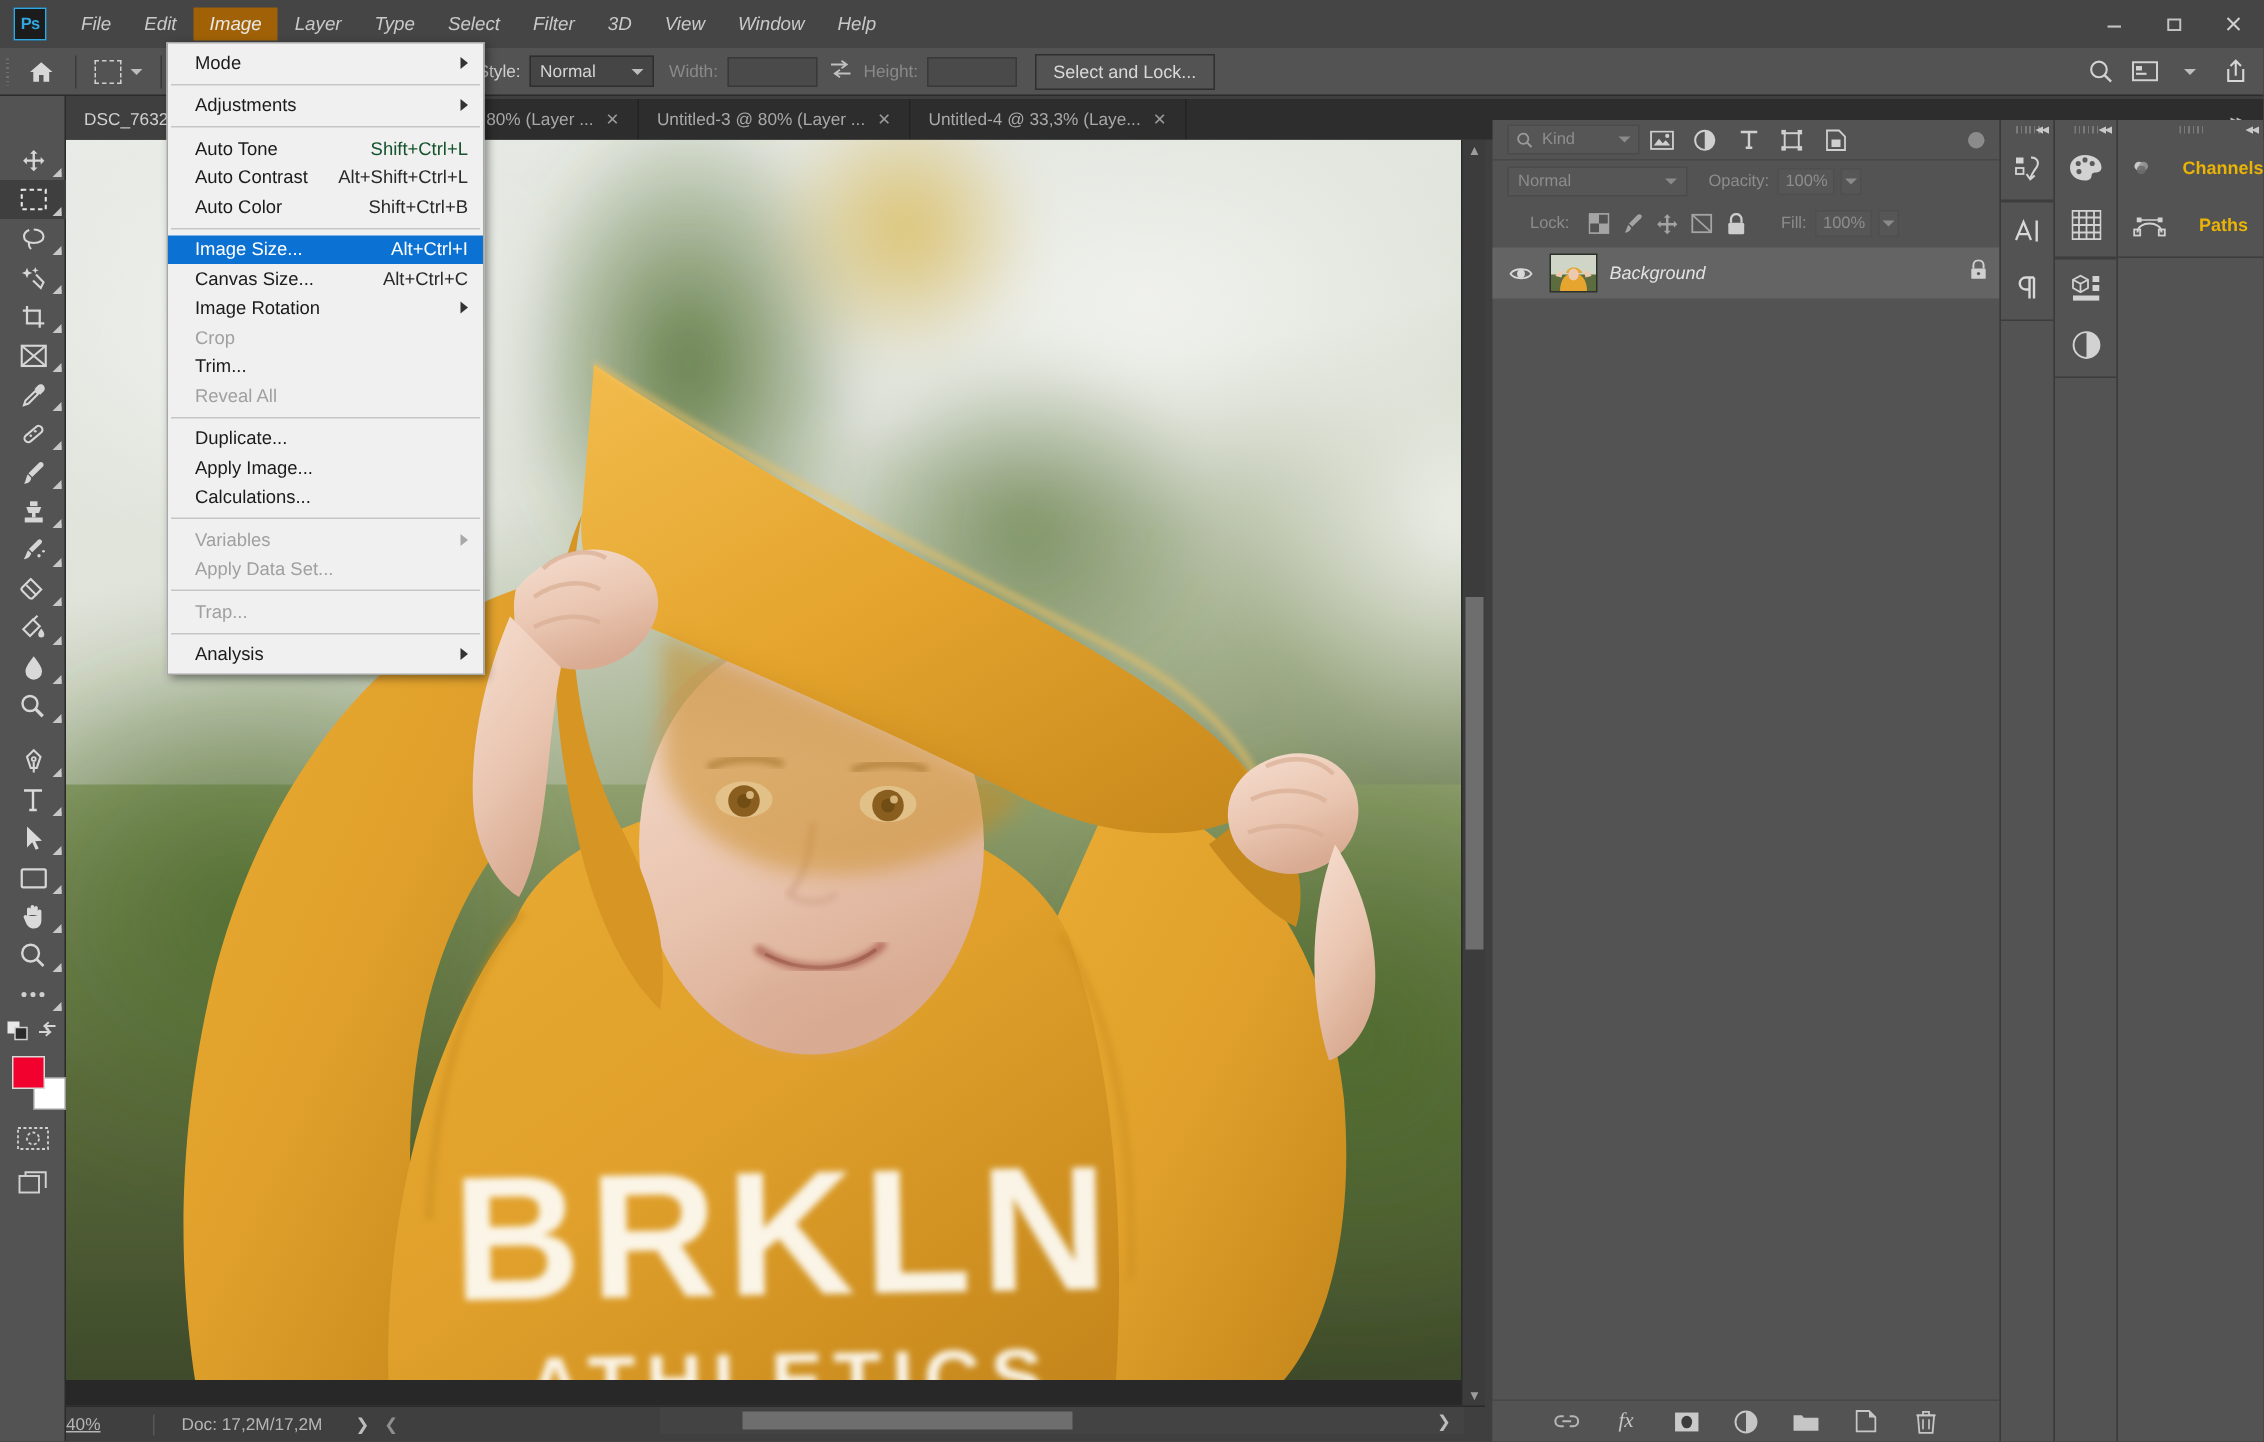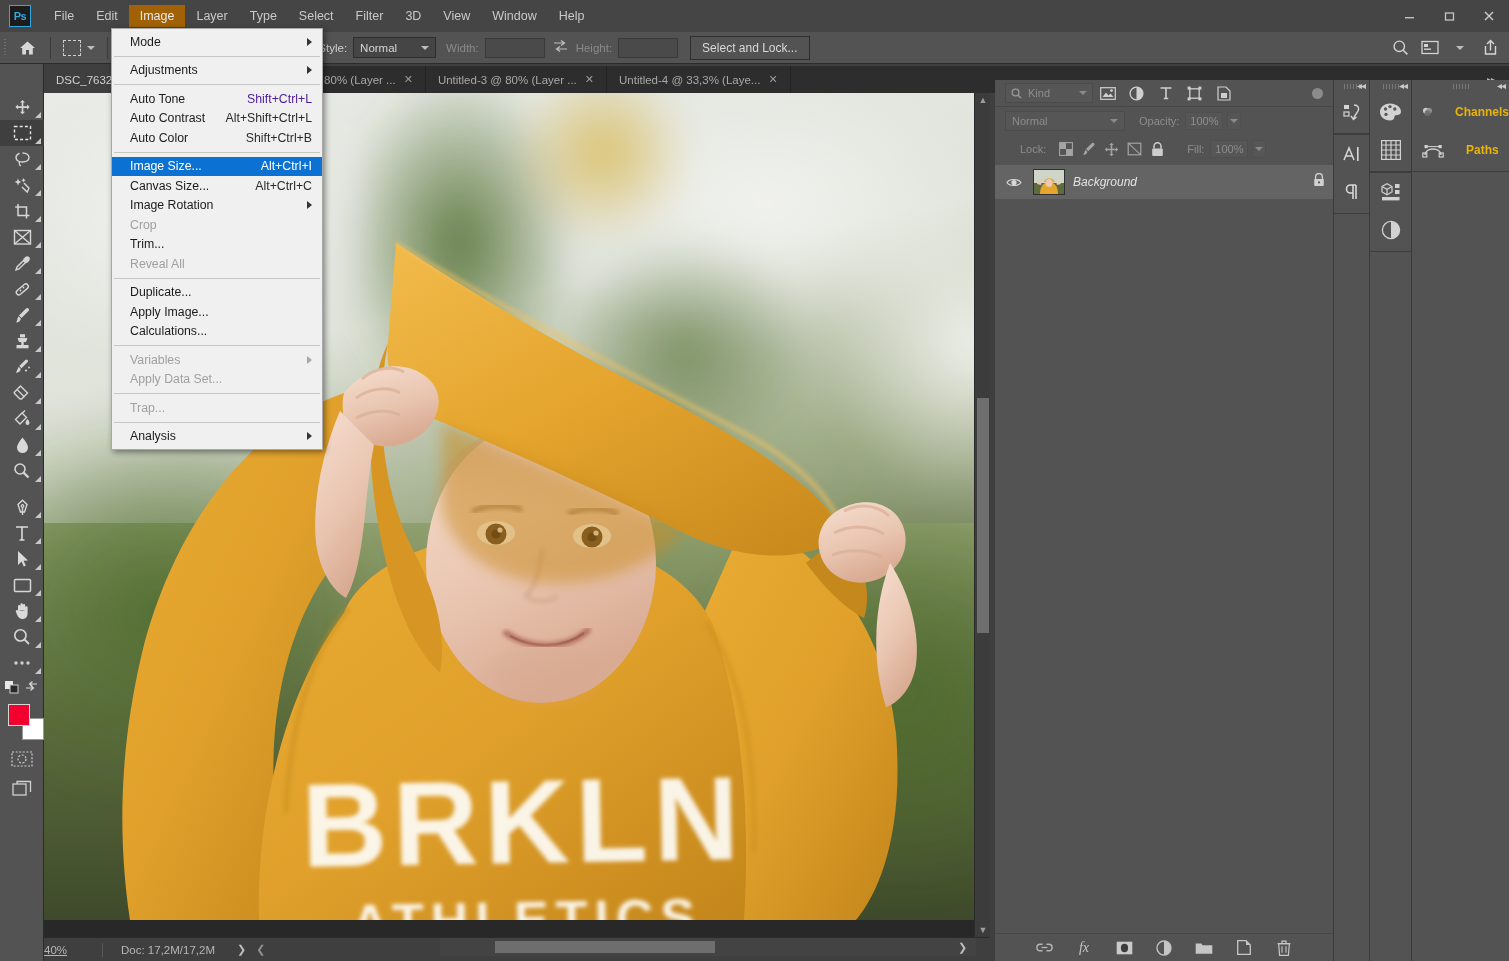"File" .menubar { font-style: none -> italic }
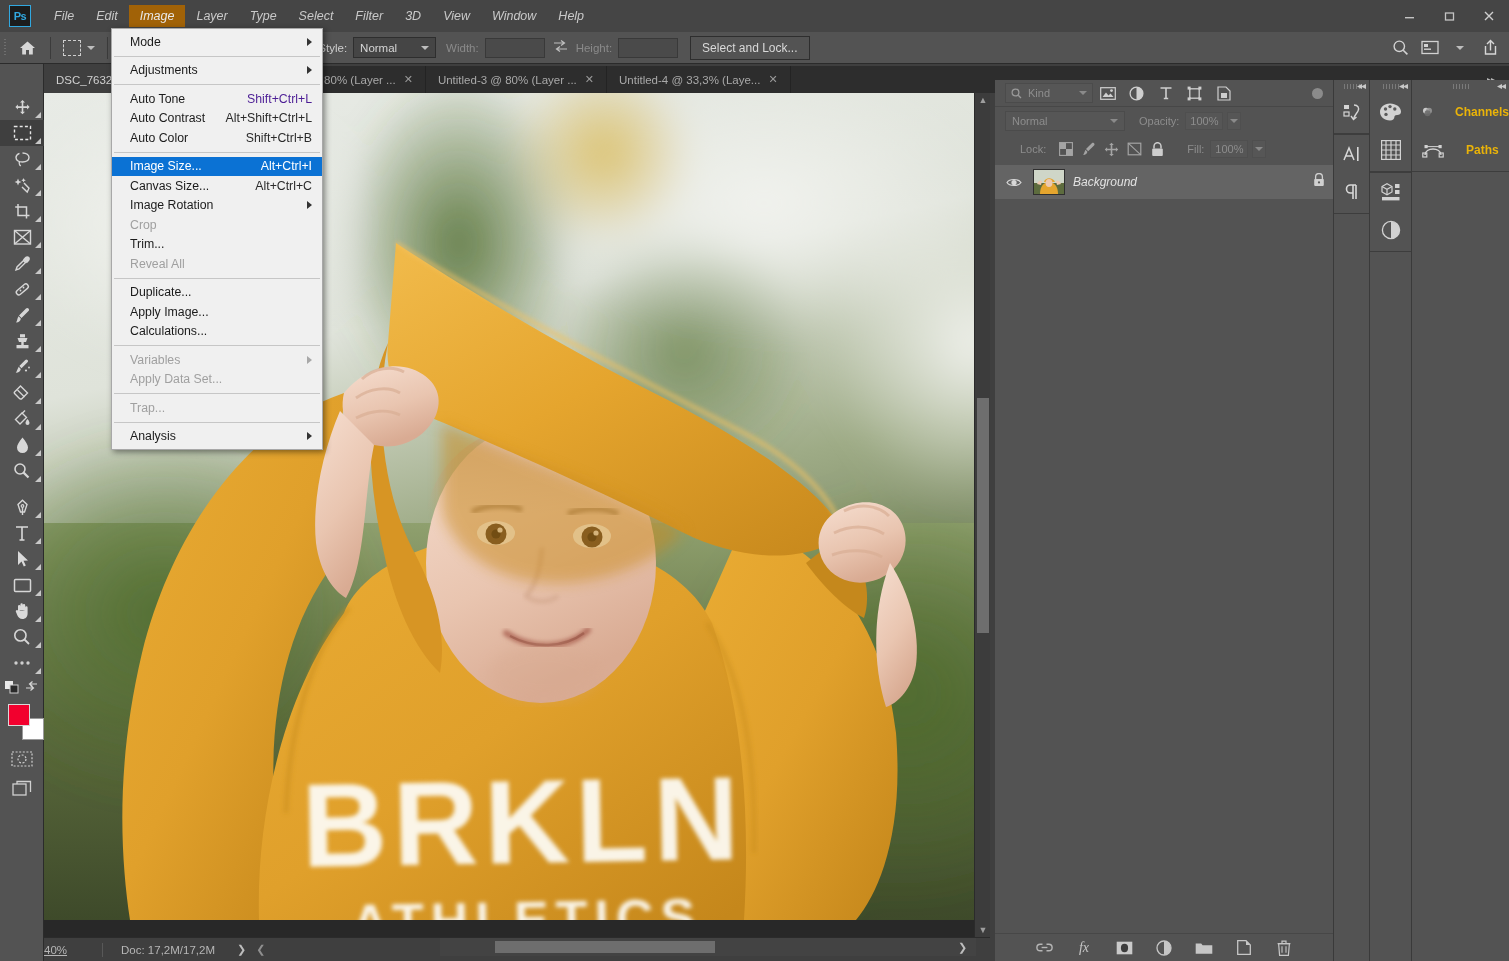"Shift+Ctrl+L" span { color: #4c1d95 -> #14532d }
